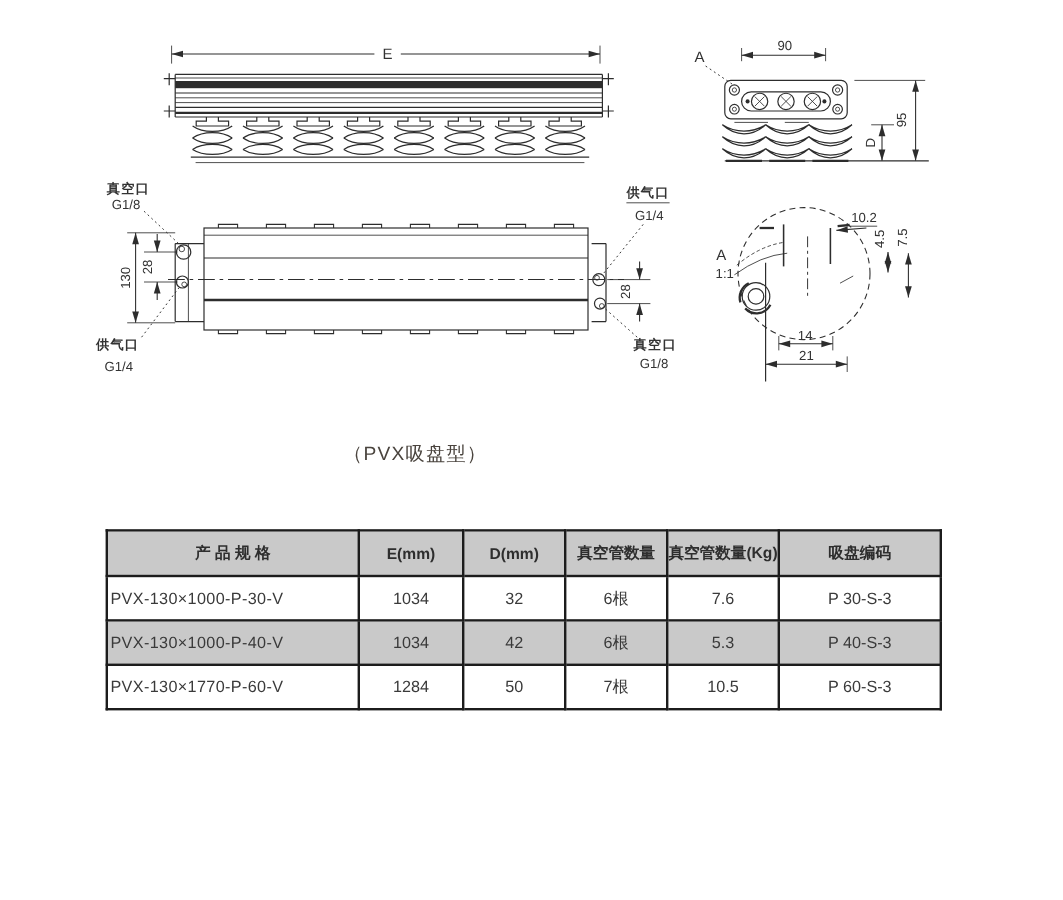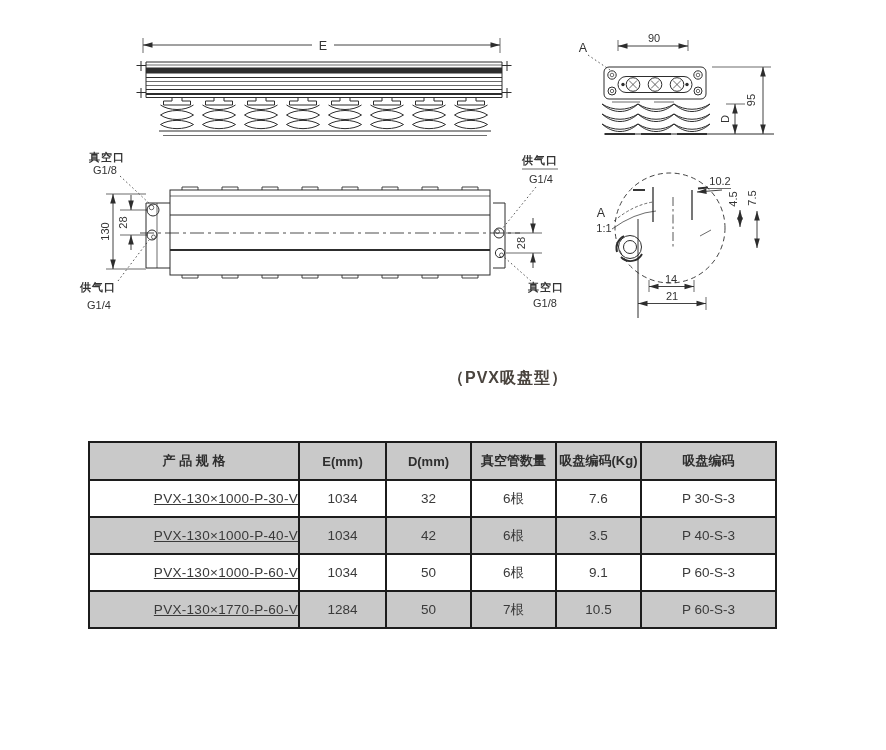"（PVX吸盘型）" .caption { font-weight: 700 -> 400; text-align: right -> left }
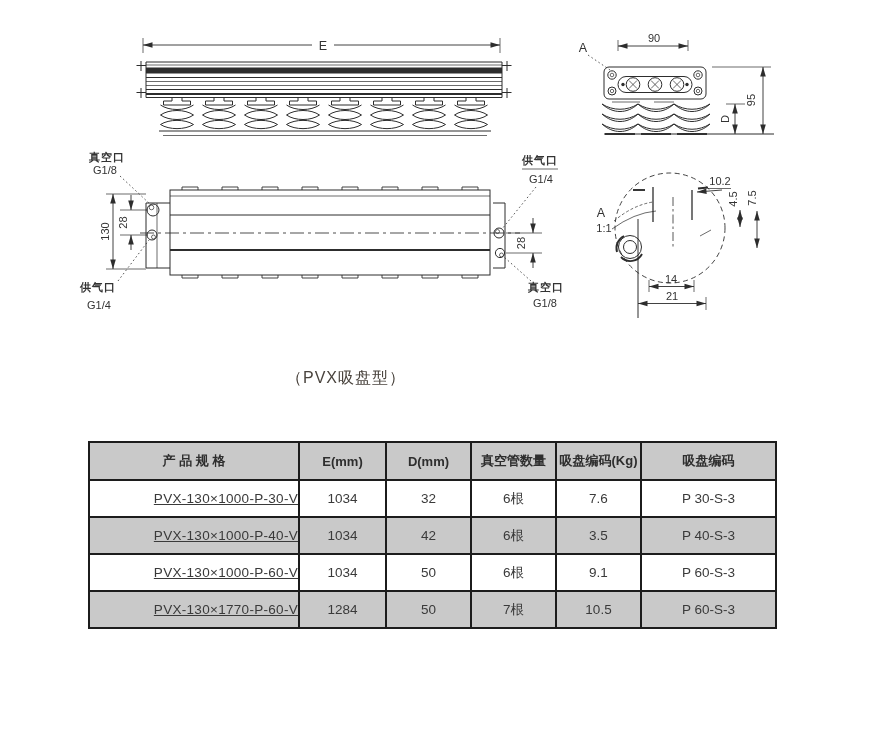"吸盘编码(Kg)" th { text: 吸盘编码 -> 真空管数量 }
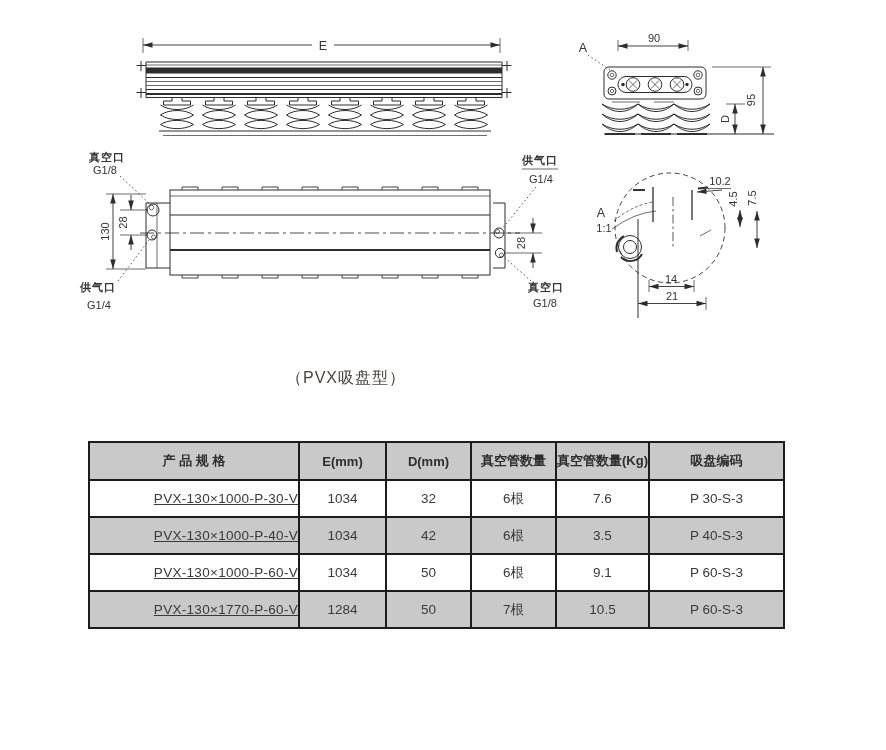"PVX-130×1000-P-30-V" .spec td.c1 { padding-left: 14px -> 2px; text-align: right -> left; text-decoration: underline -> none }
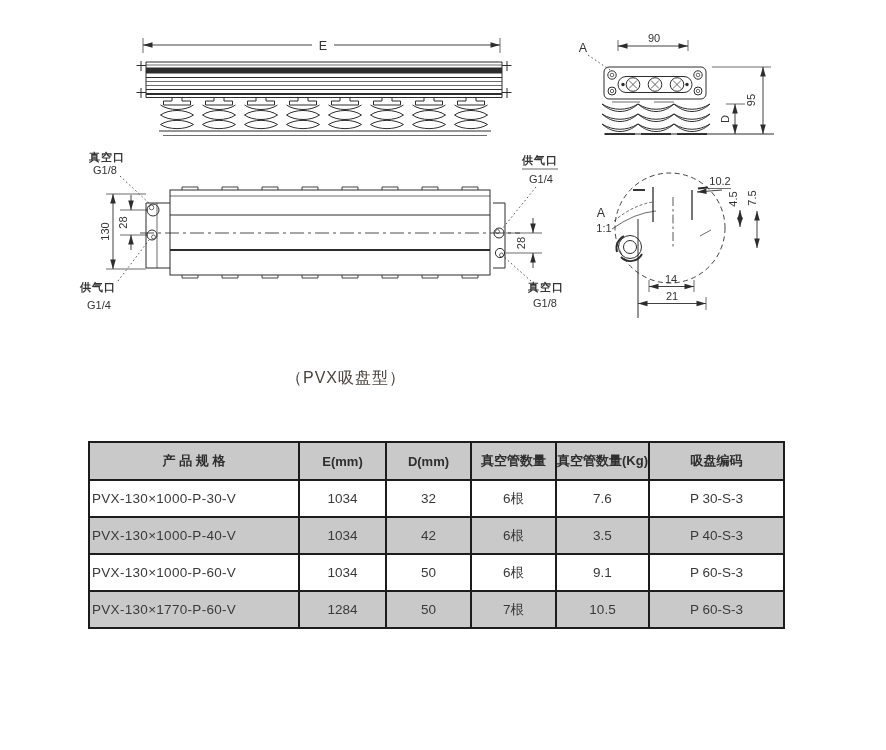"3.5" td { text: 3.5 -> 5.3 }
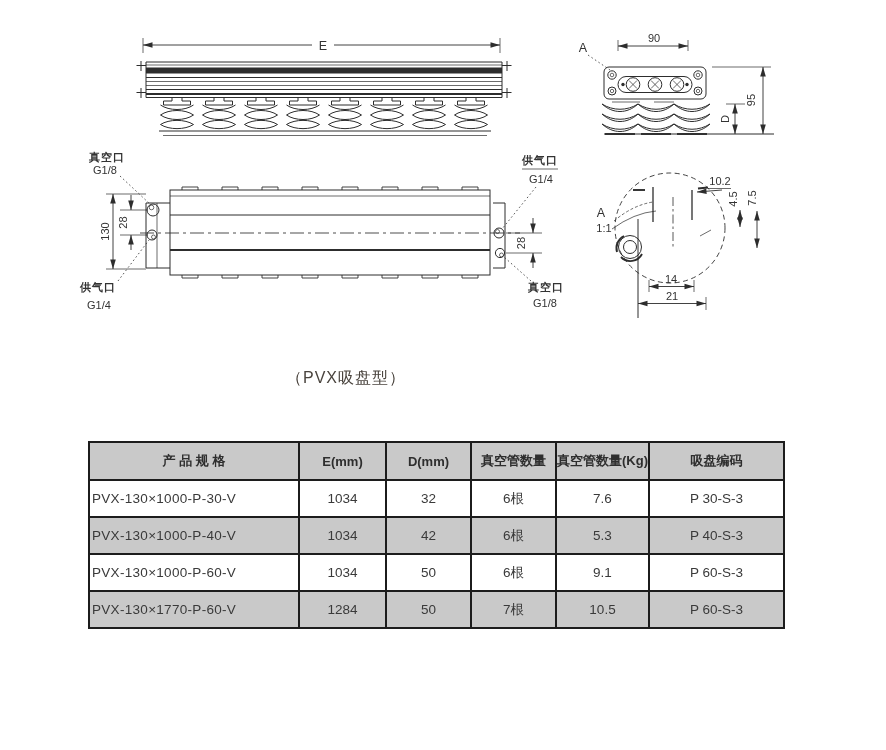"PVX-130×1000-P-60-V" tr { html: <tr> <td>PVX-130×1000-P-60-V</td> <td>1034</td> <td>50</td> <td>6根</td> <td>9.1</td> <td>P 60-S-3</td> </tr> -> none }
